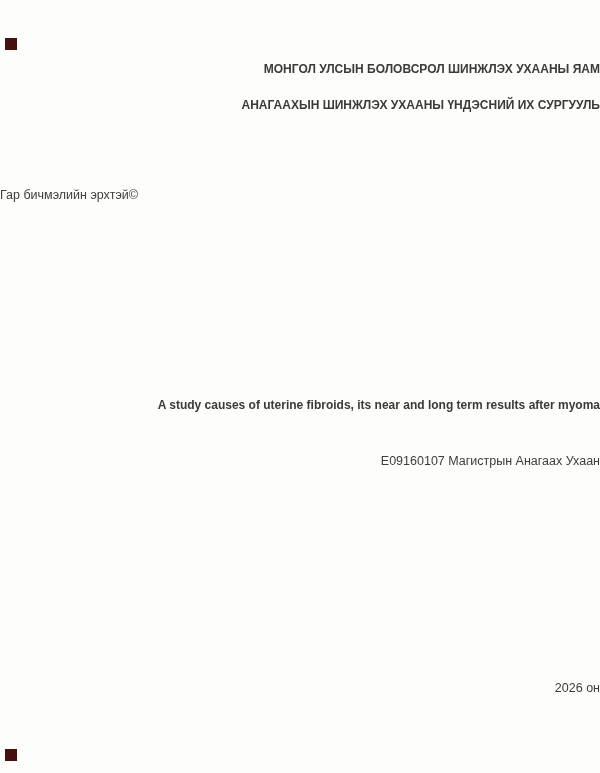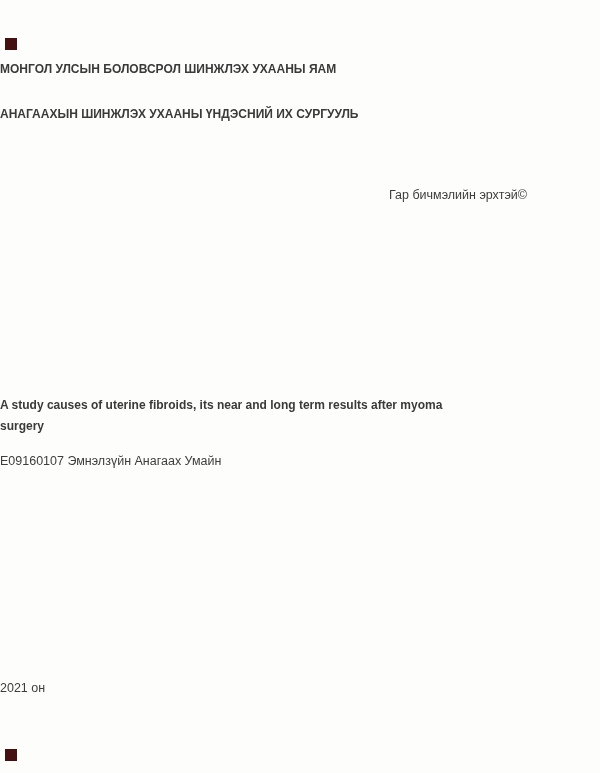"МОНГОЛ УЛСЫН БОЛОВСРОЛ ШИНЖЛЭХ УХААНЫ" .line { text-align: left -> right }
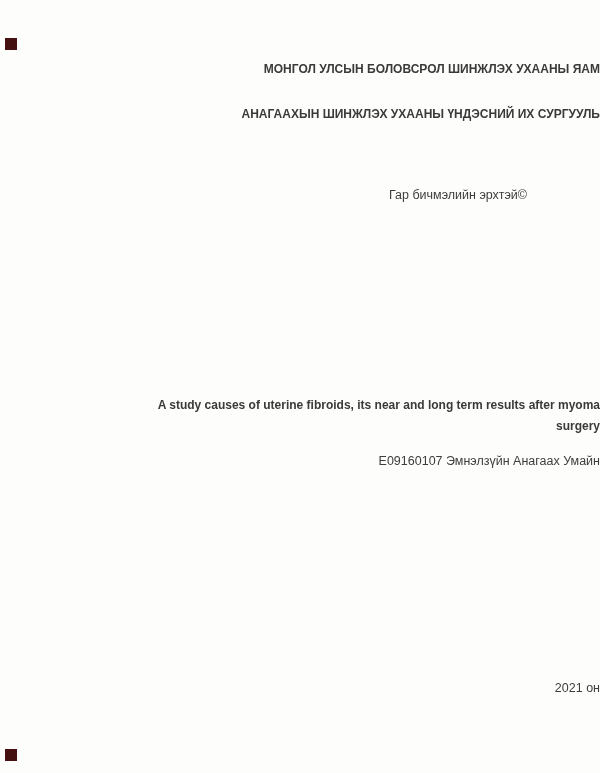"АНАГААХЫН ШИНЖЛЭХ УХААНЫ ҮНДЭСНИЙ ИХ" div.line { top: 107px -> 98px }
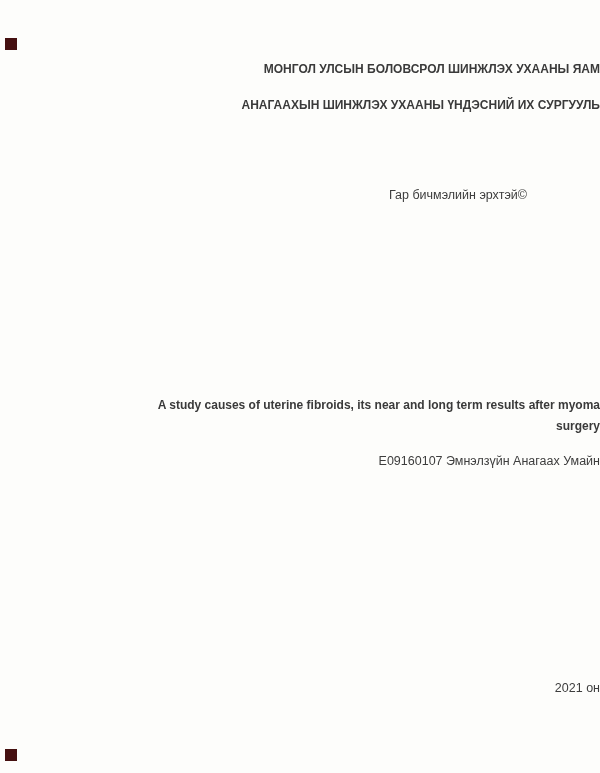"Гар бичмэлийн эрхтэй©" .right-align { text-align: right -> left }
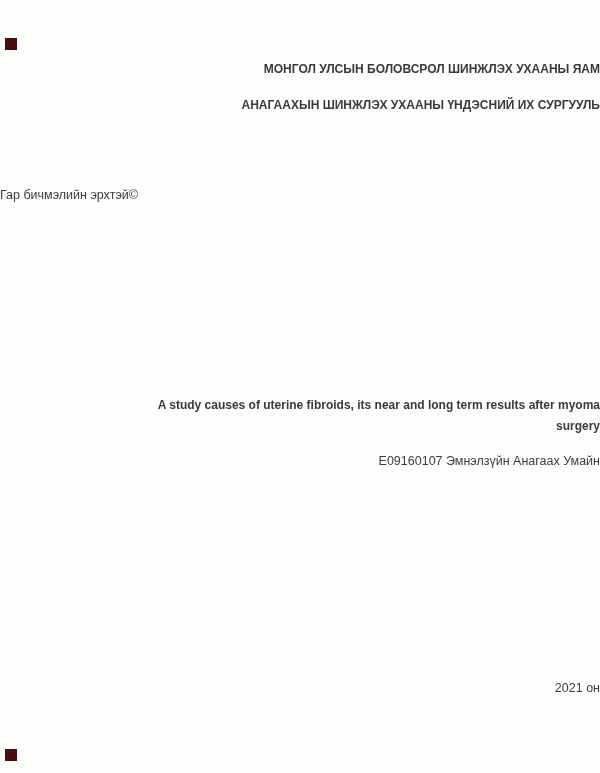"surgery" div.line { html: <div>surgery</div> -> none }
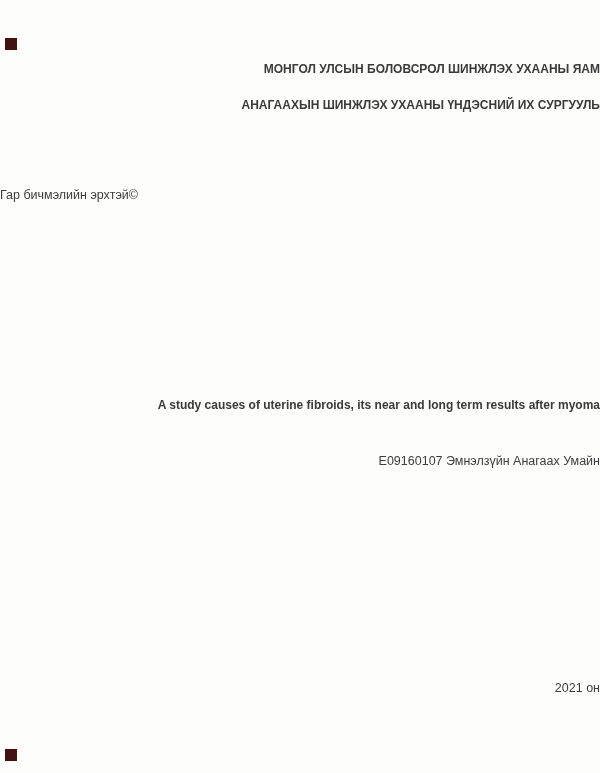"Е09160107 Эмнэлзүйн Анагаах Умайн" div.line { text: Эмнэлзүйн Анагаах Умайн -> Магистрын Анагаах Ухаан }
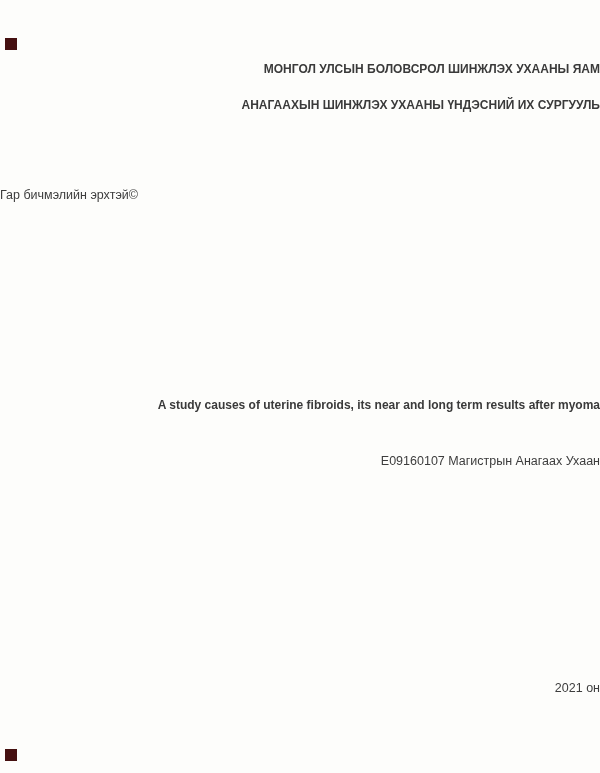"2021 он" div.line { text: 2021 -> 2026 }
